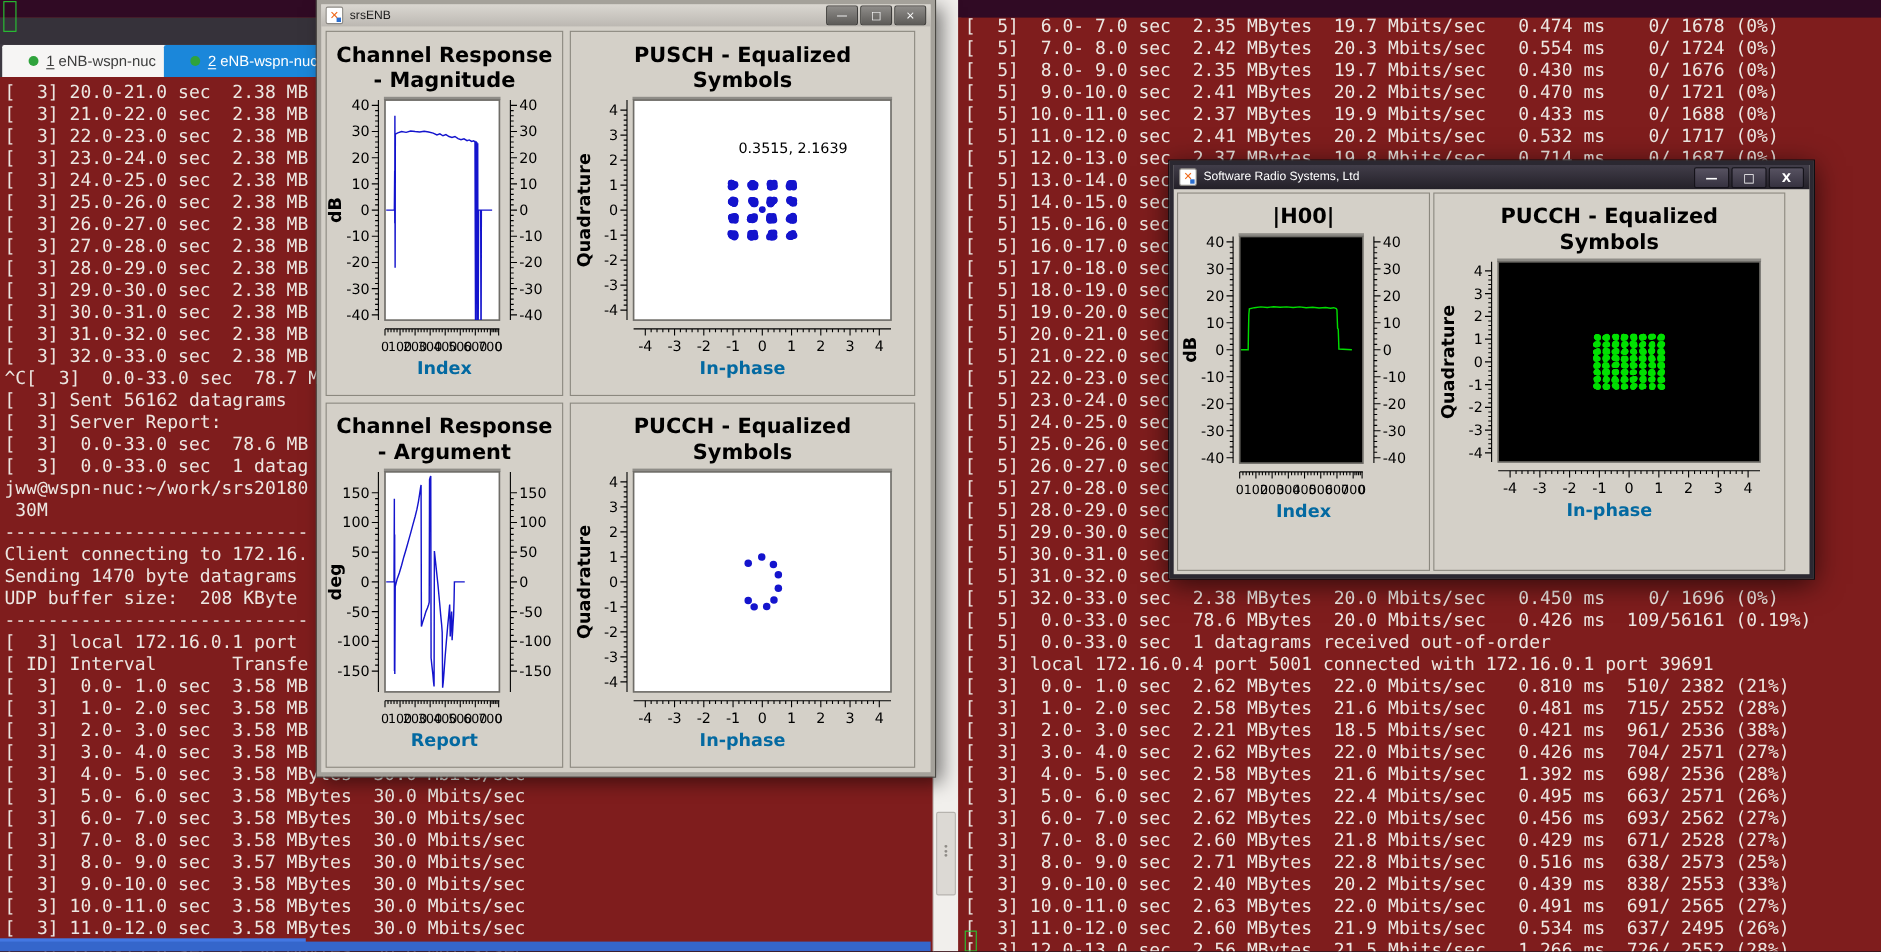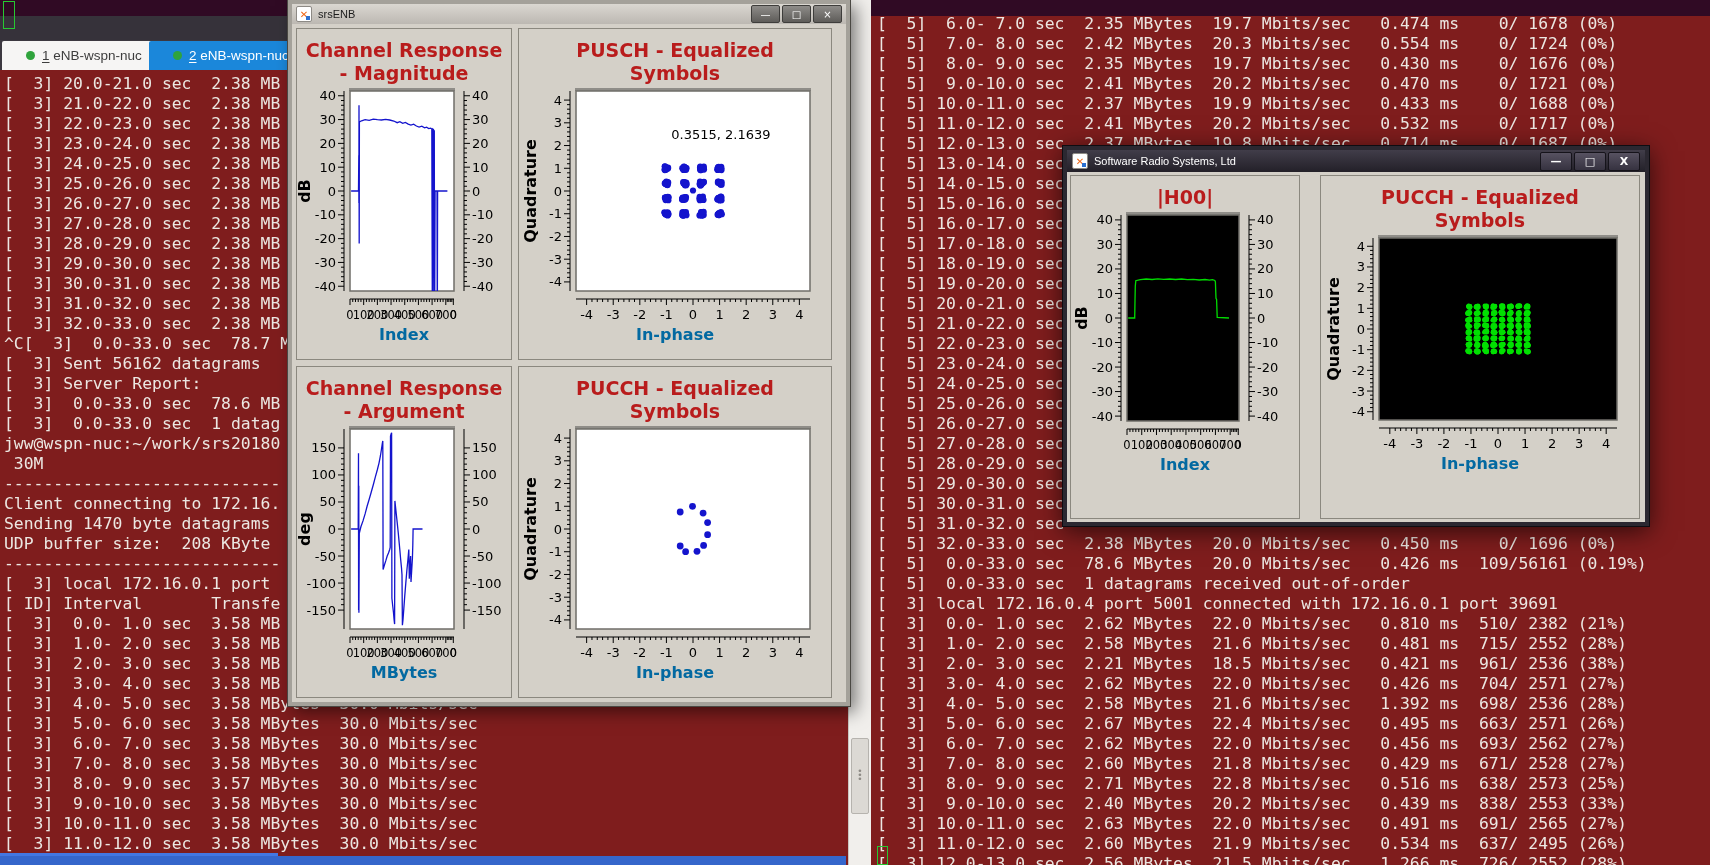"Channel Response" .plot-title { color: #b91c1c -> #000000 }
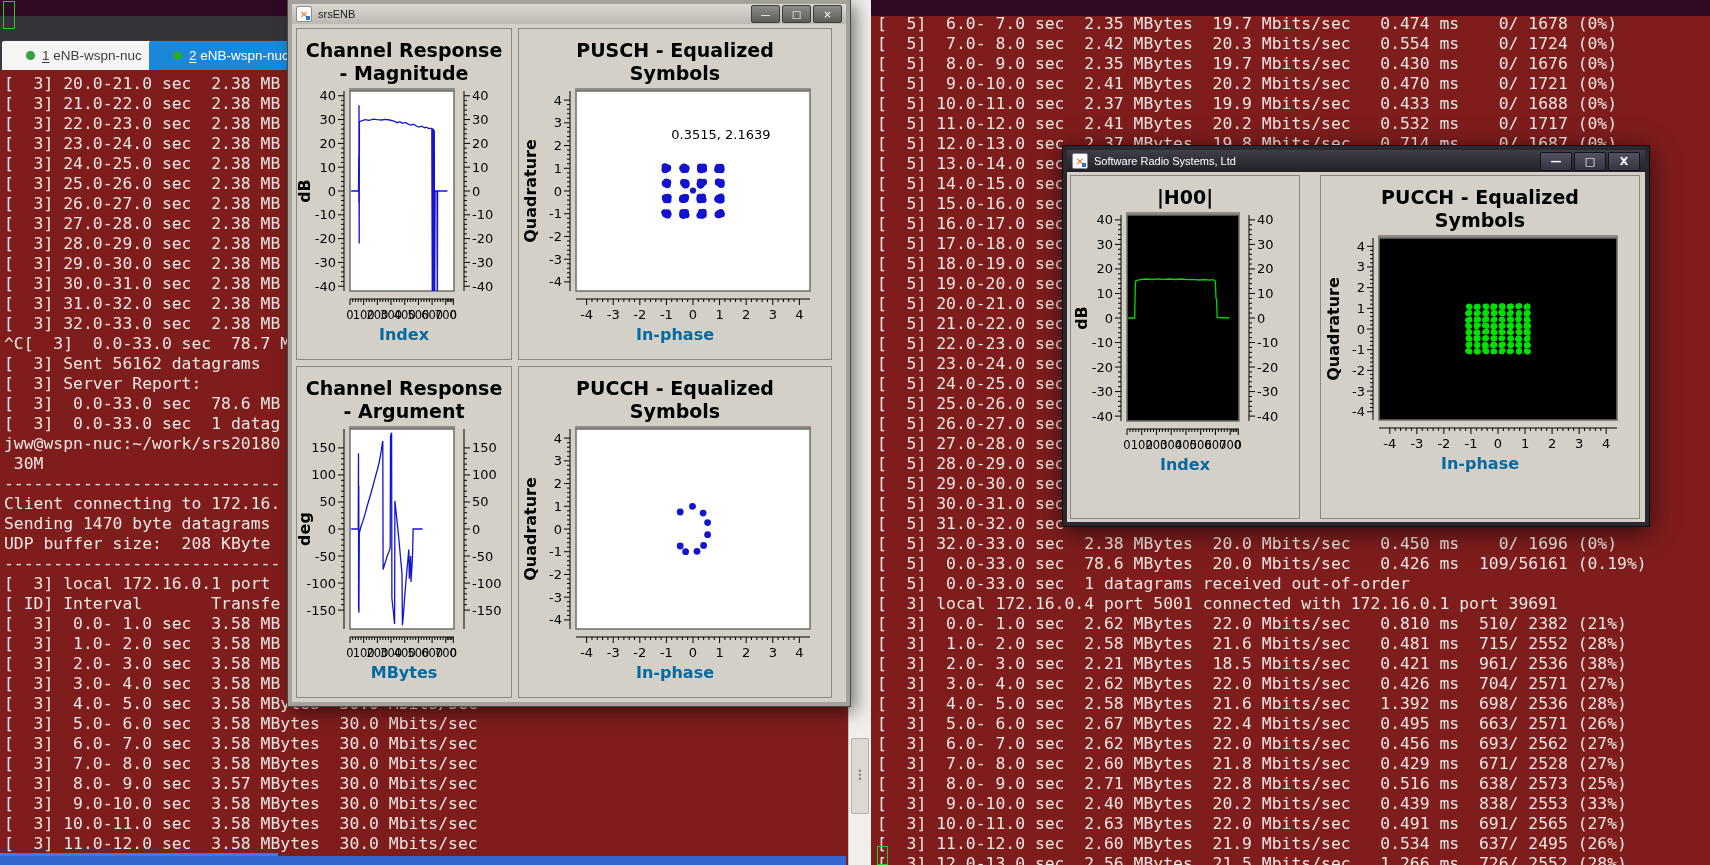"|H00|" #srs-body { gap: 20px -> 3px }
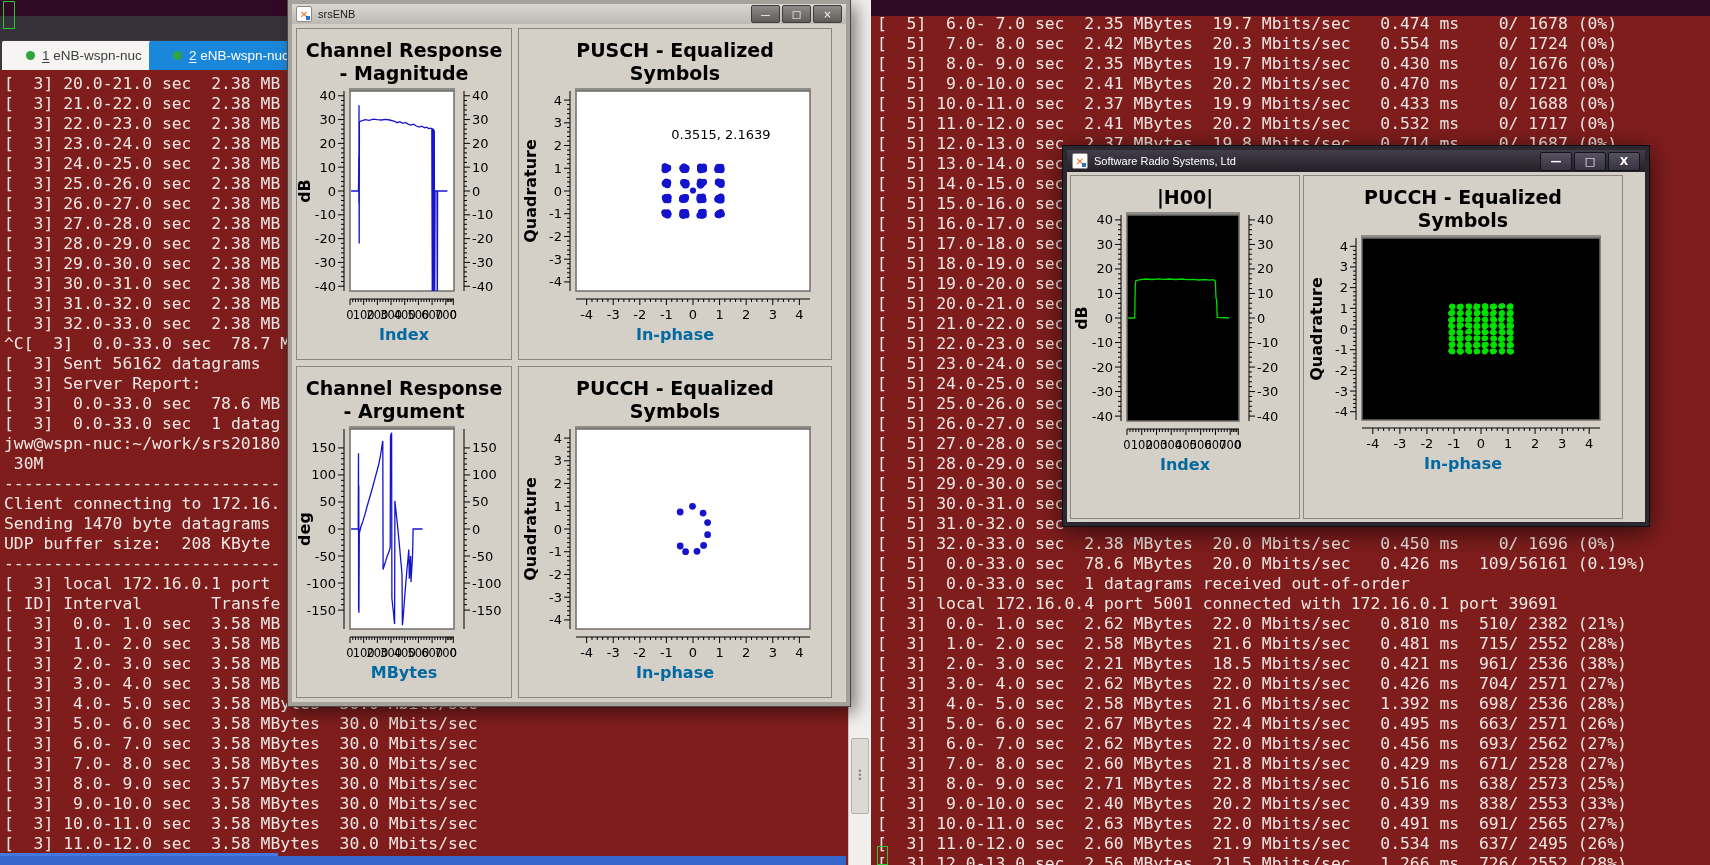"MBytes" div.plot-xlabel { text: MBytes -> Report }
